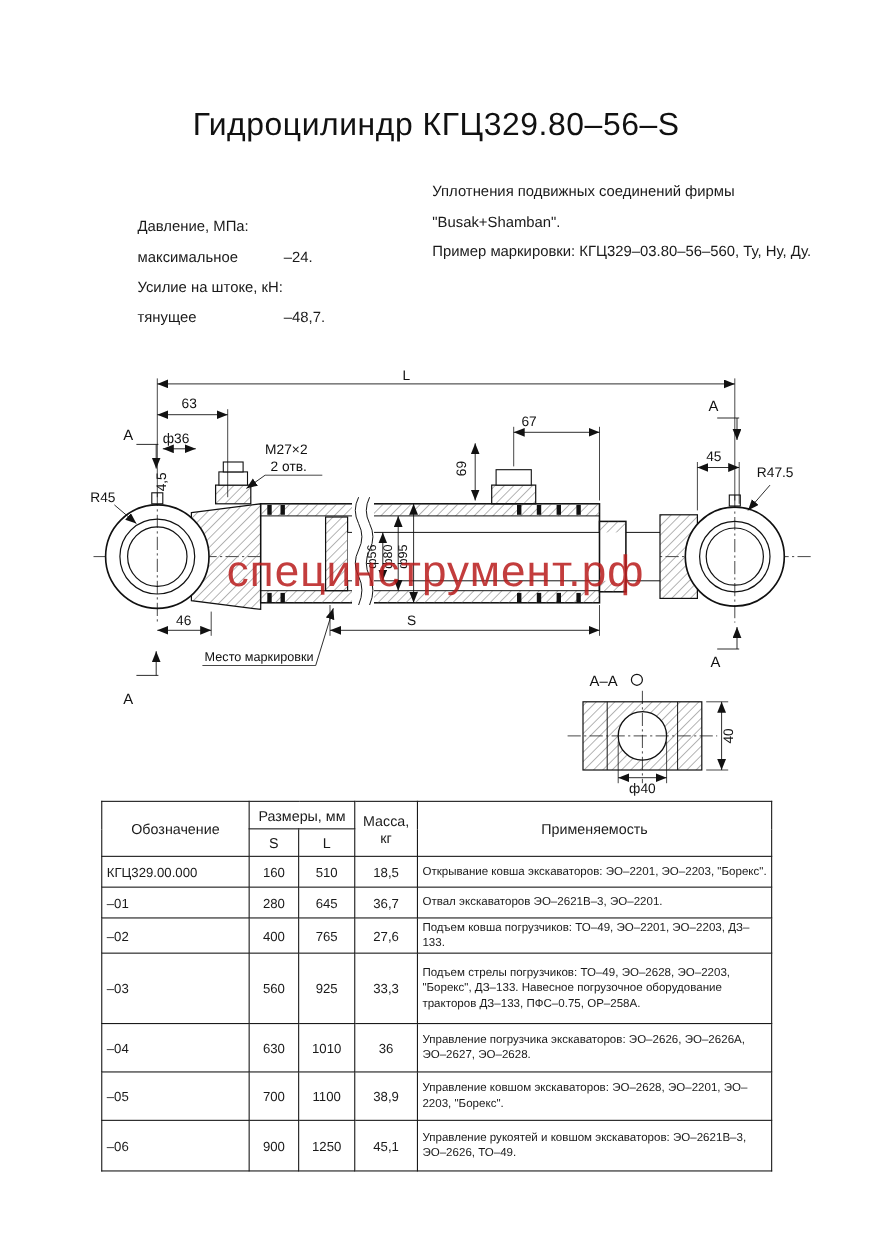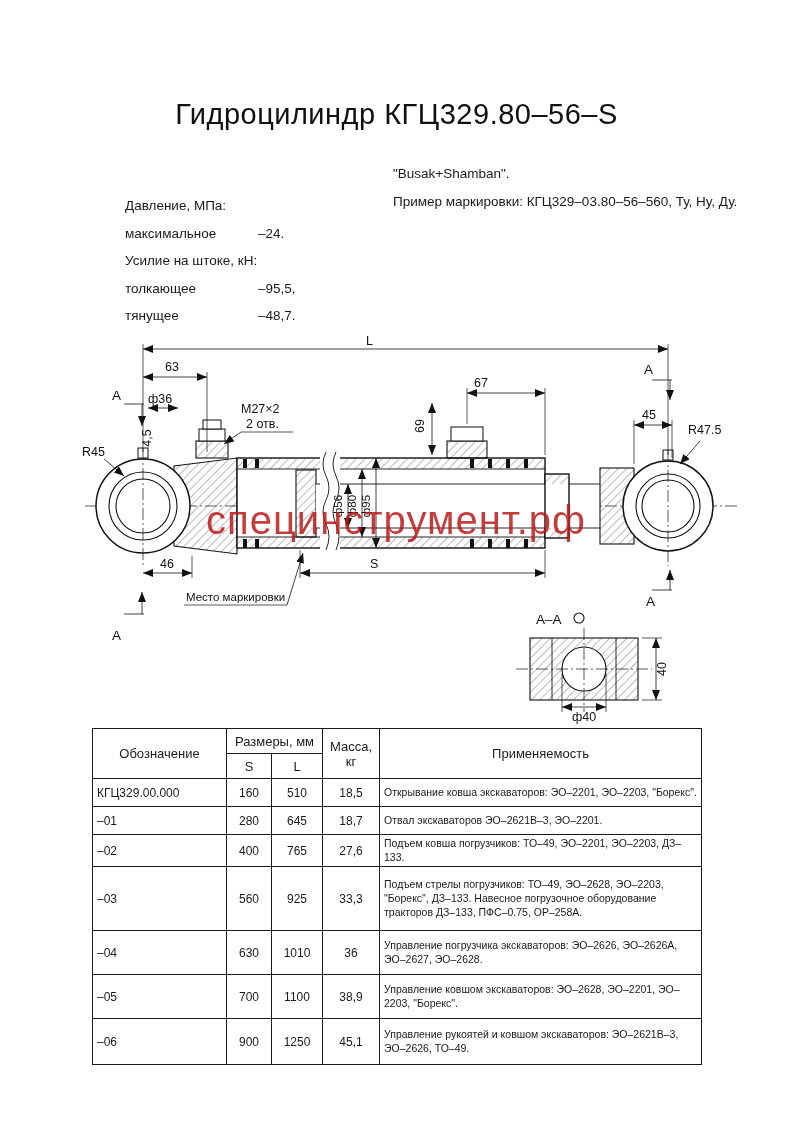"Уплотнения подвижных соединений фирмы" div { html: none -> <div>Уплотнения подвижных соединений фирмы</div> }
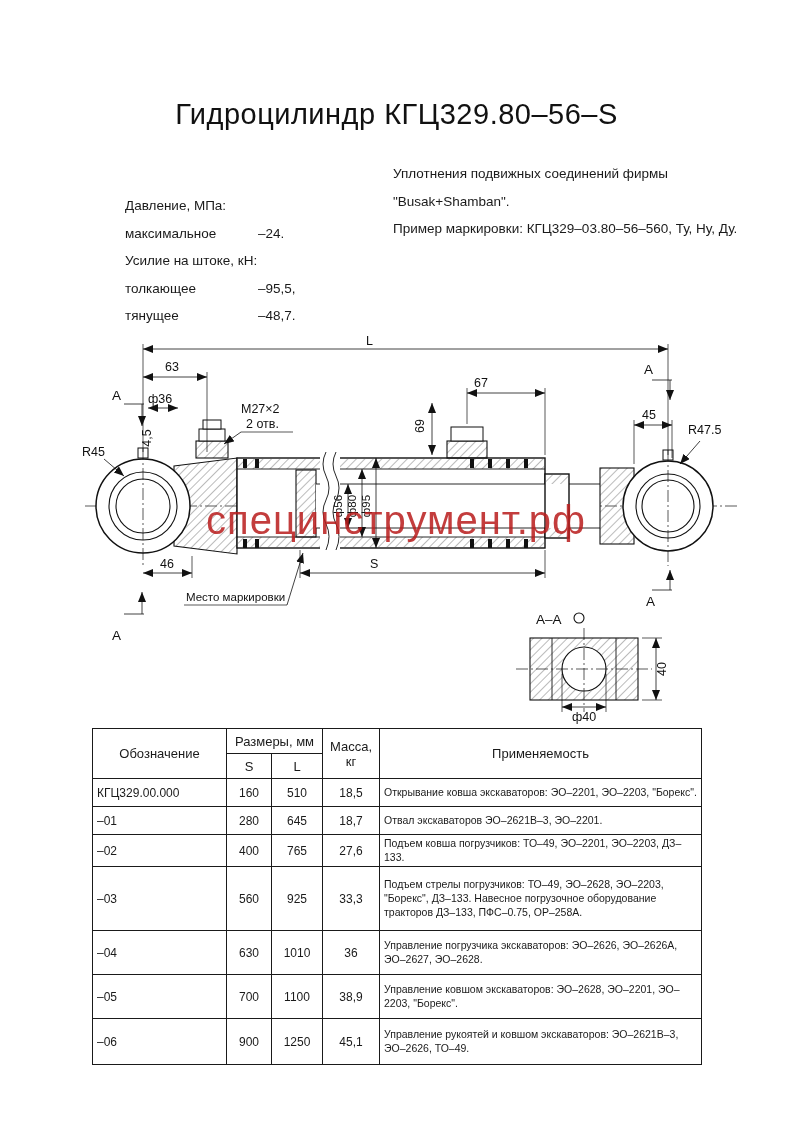"толкающее" div.spec-line { html: <div> <span>толкающее</span> <span>–95,5,</span> </div> -> none }
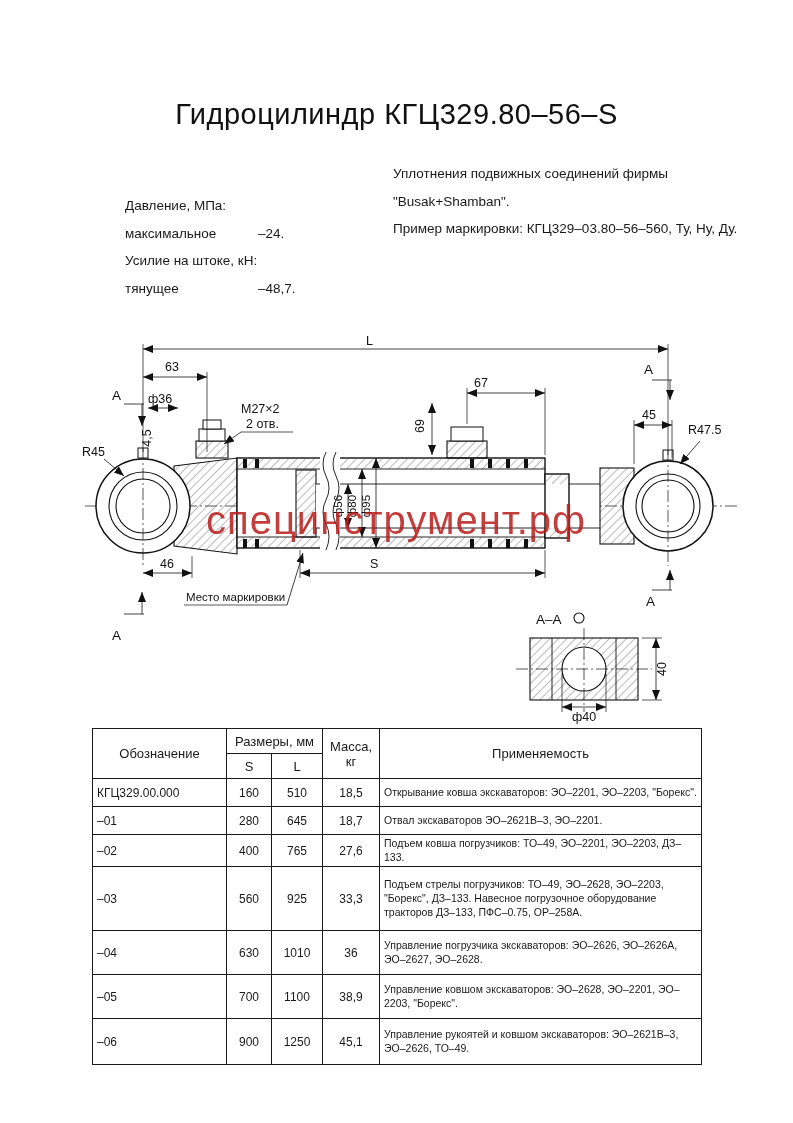"18,7" td.num { text: 18,7 -> 36,7 }
